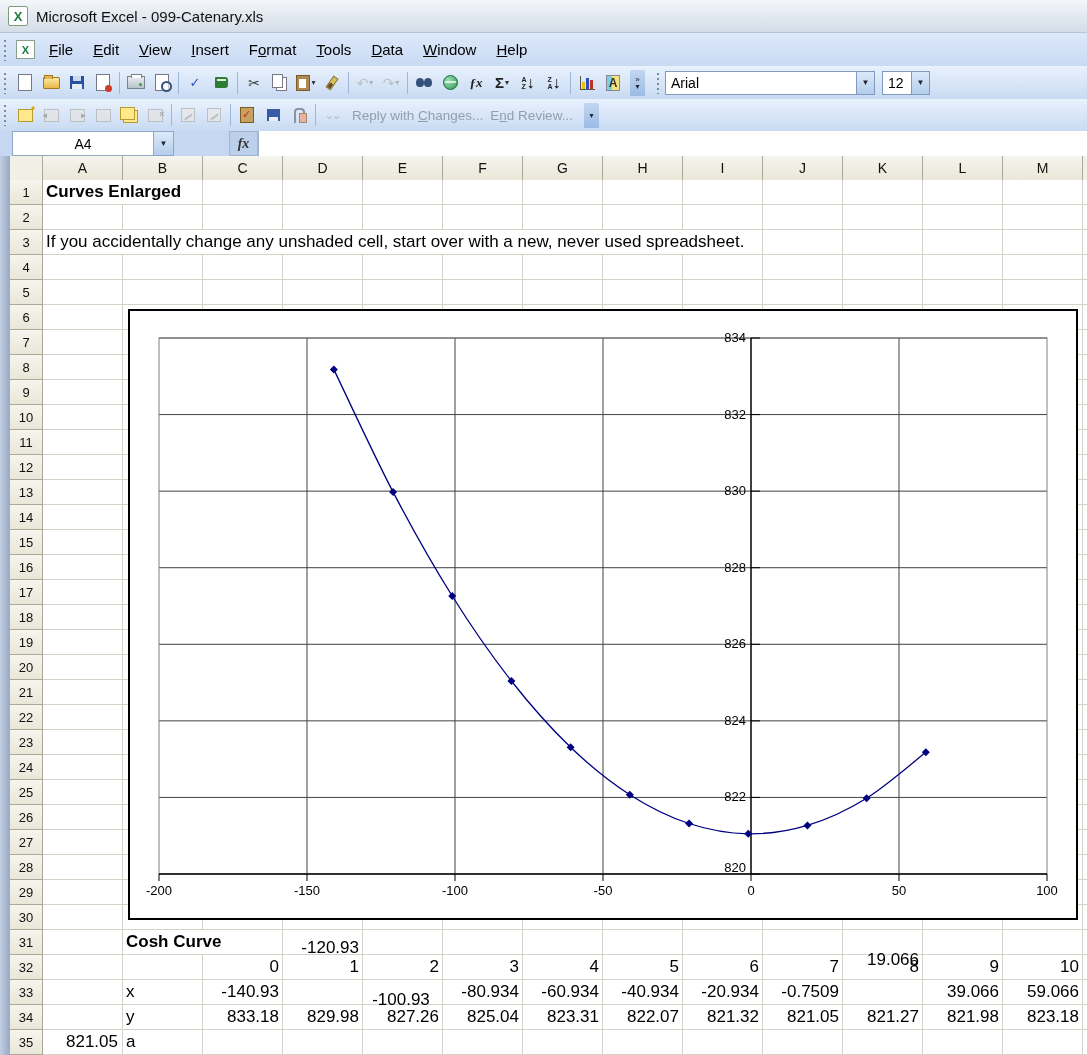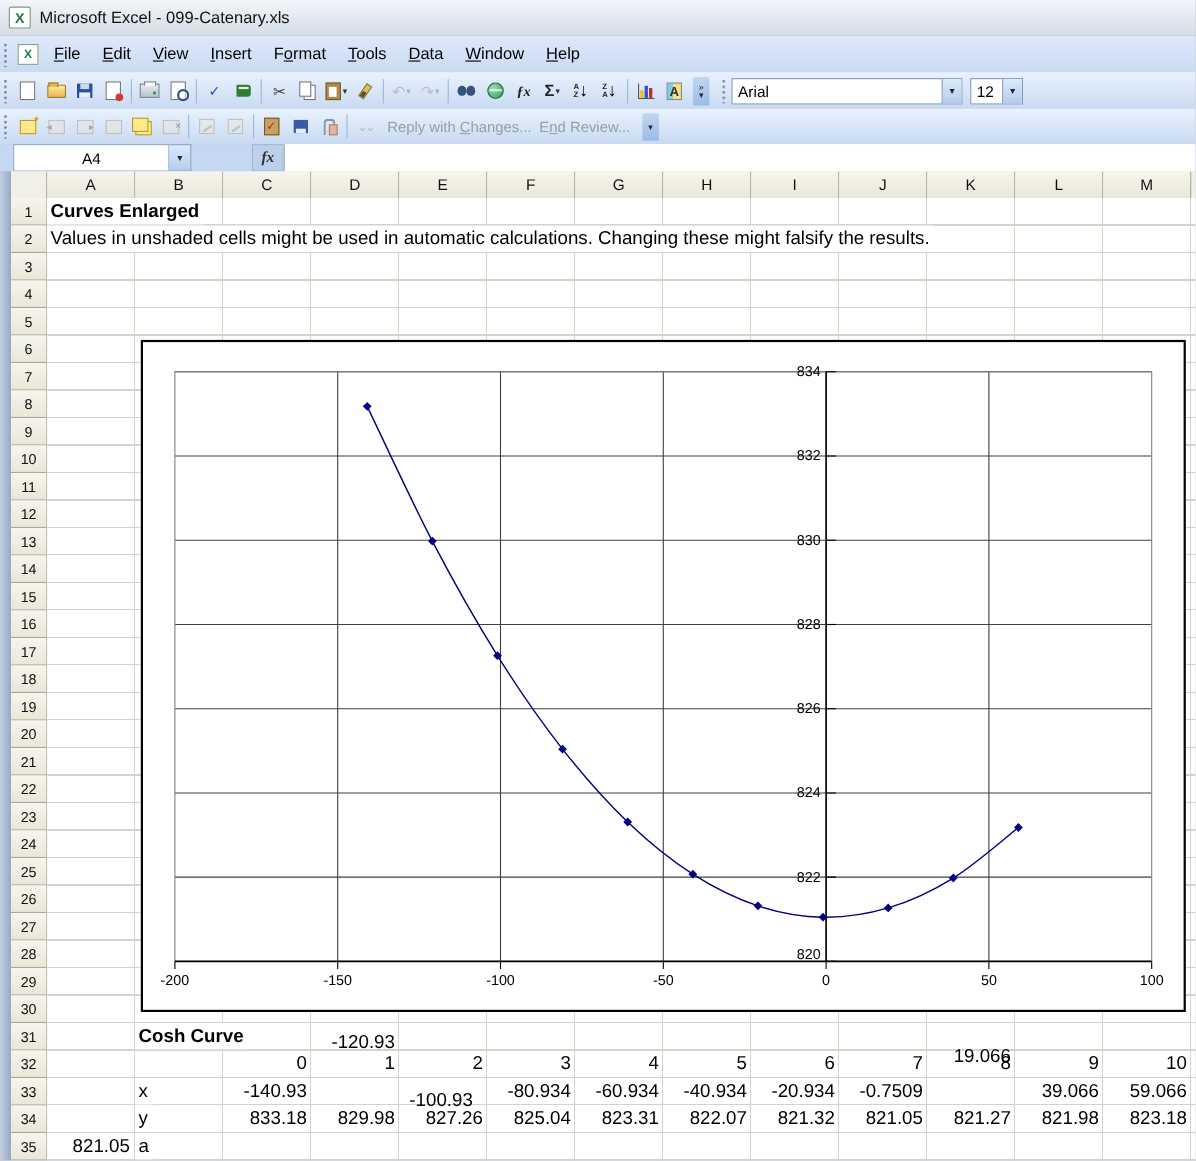"Values in unshaded cells might" div.celltext { html: <div>Values in unshaded cells might be used in automatic calculations. Changing these might falsify the results.</div> -> none }
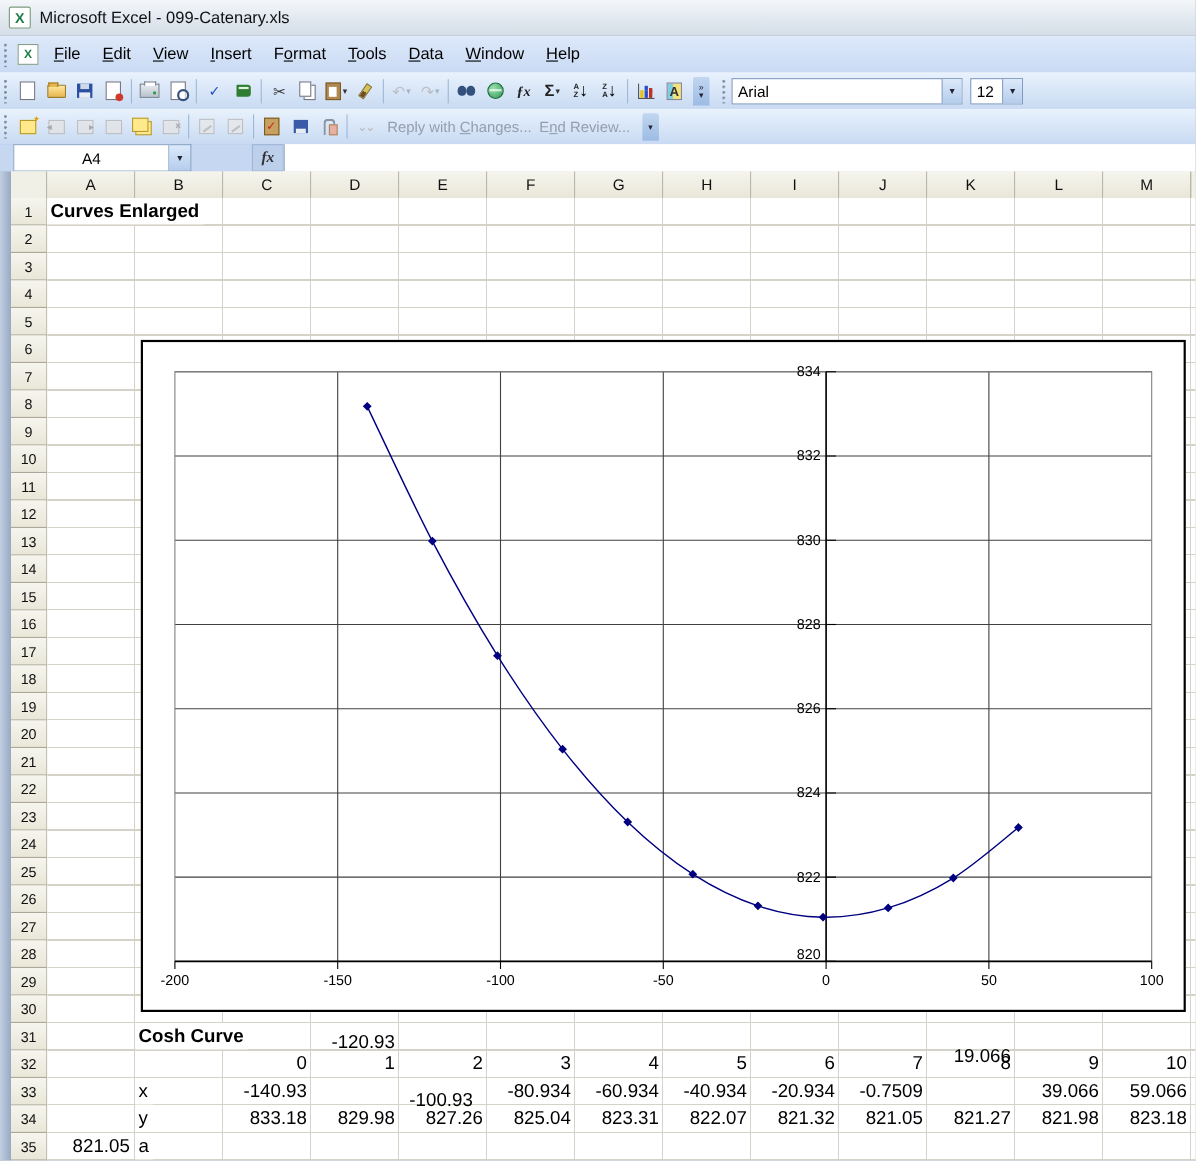"If you accidentally change any" div.celltext { html: none -> <div>If you accidentally change any unshaded cell, start over with a new, never used spreadsheet.</div> }
